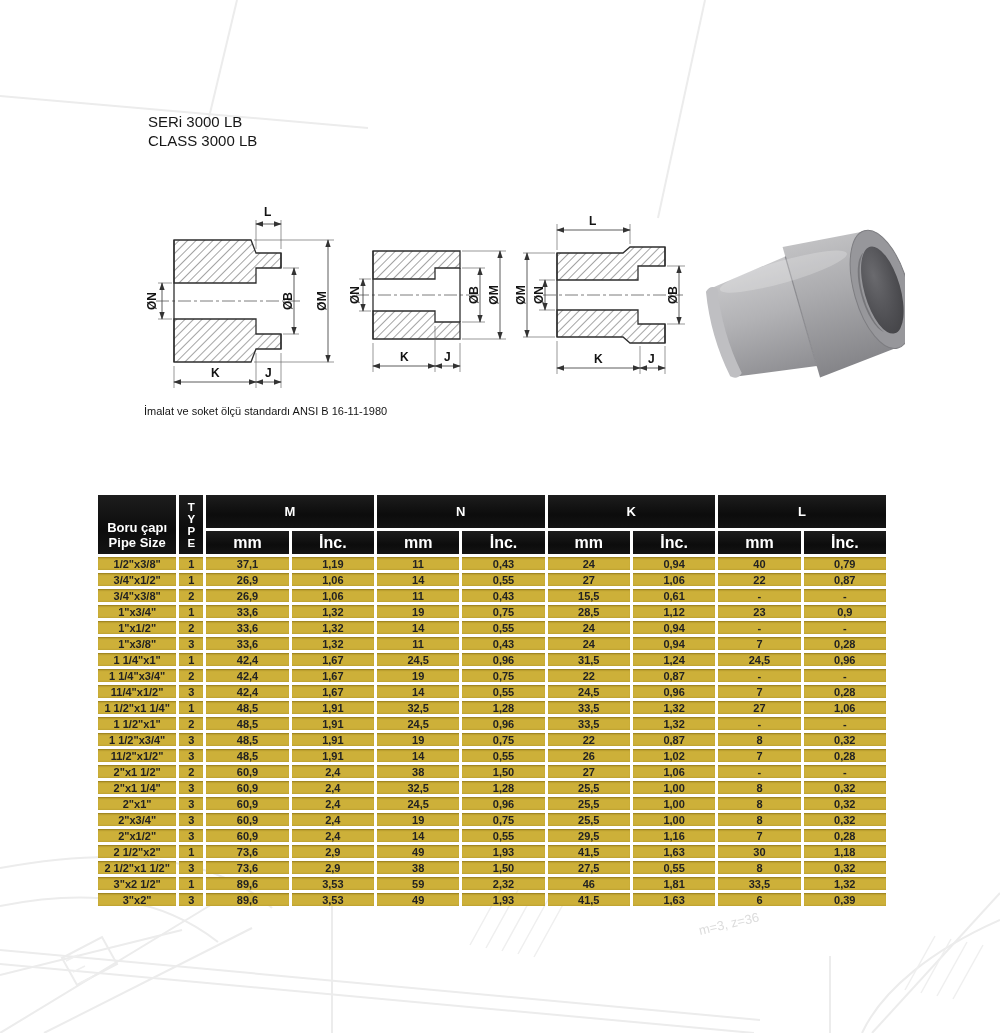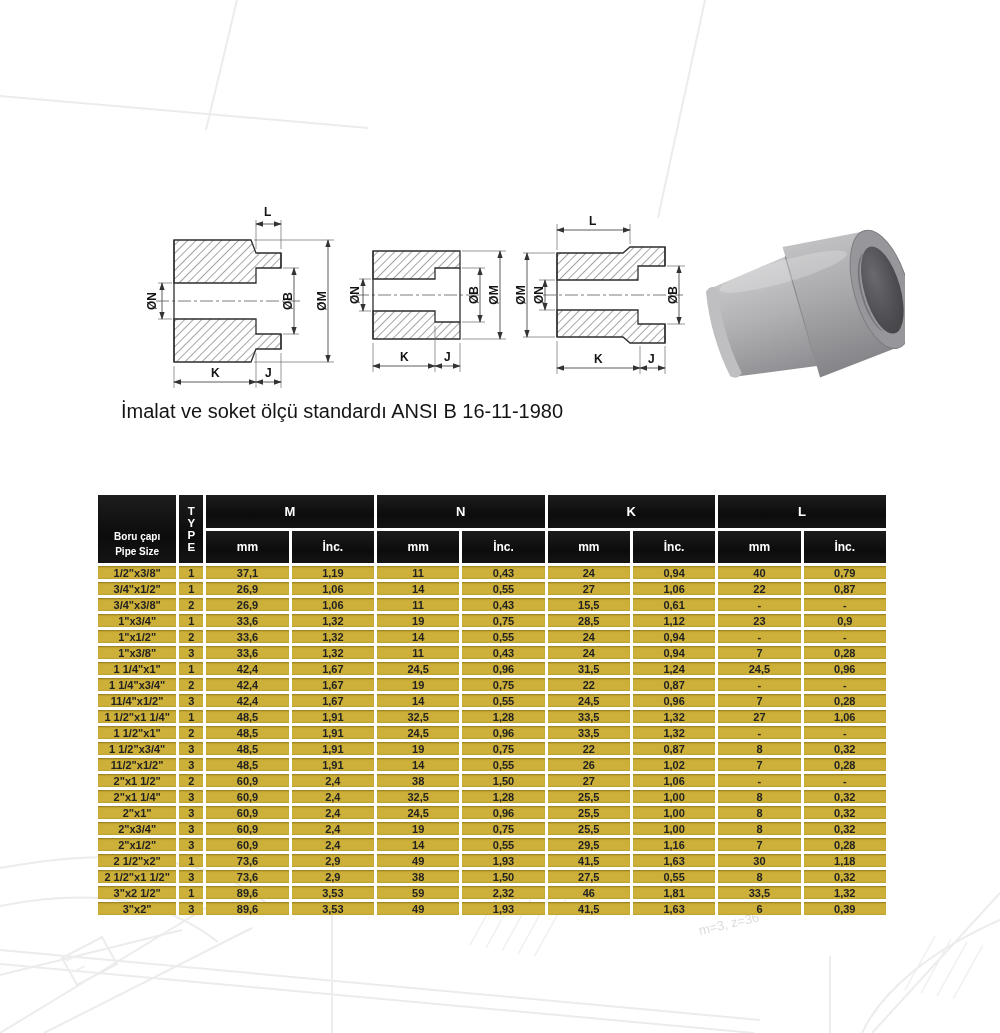"SERi 3000 LB" div.title-block { html: none -> <div> <div>SERi 3000 LB</div> <div>CLASS 3000 LB</div> </div> }
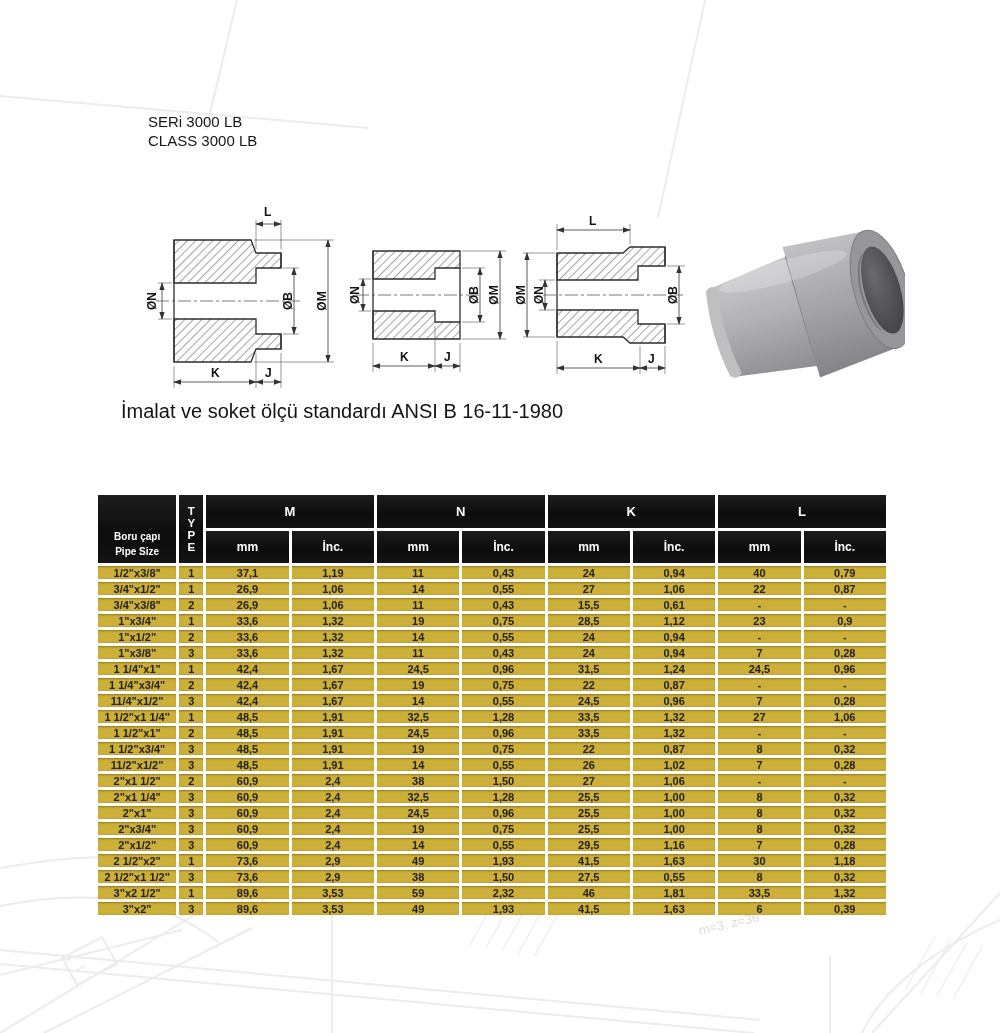"İmalat ve soket ölçü standardı" .notes-block { font-size: 20px -> 11px; left: 121px -> 144px }
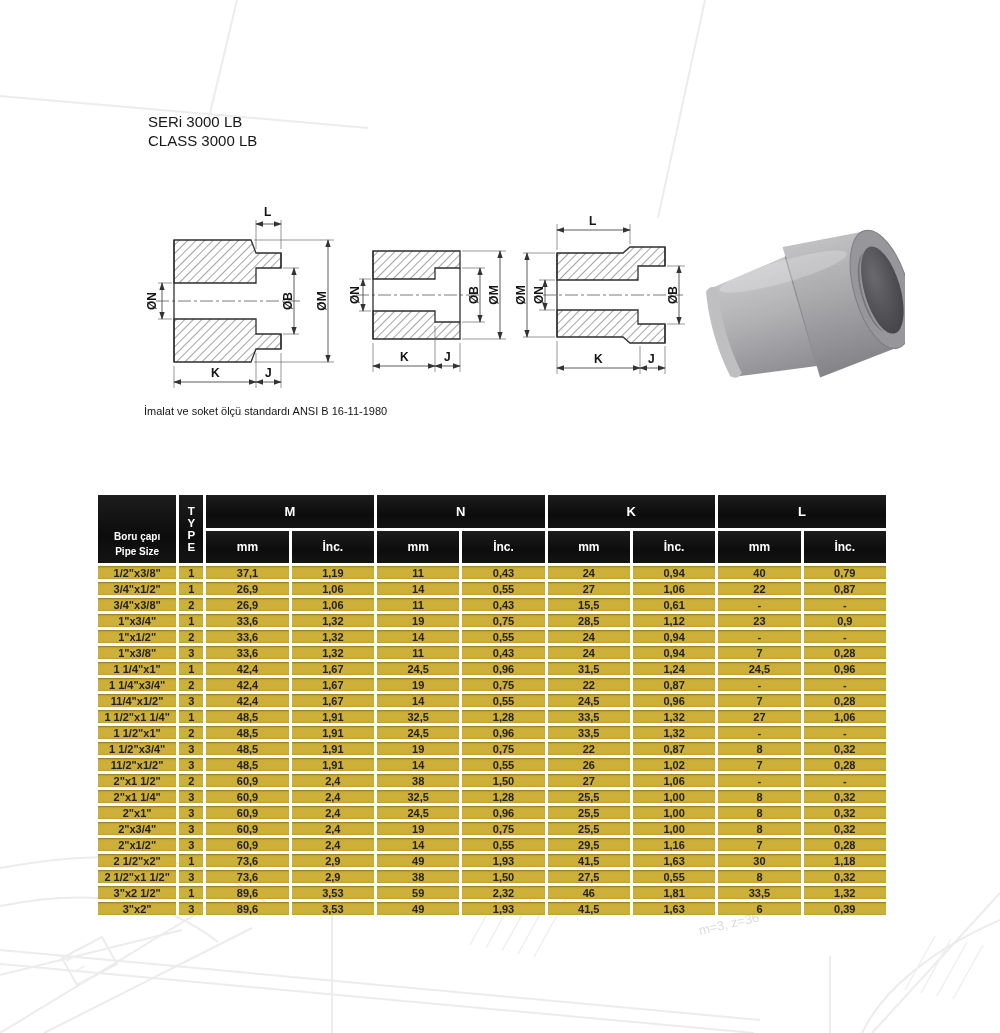"Boru çapı" .th-pipe { font-size: 10px -> 13px }
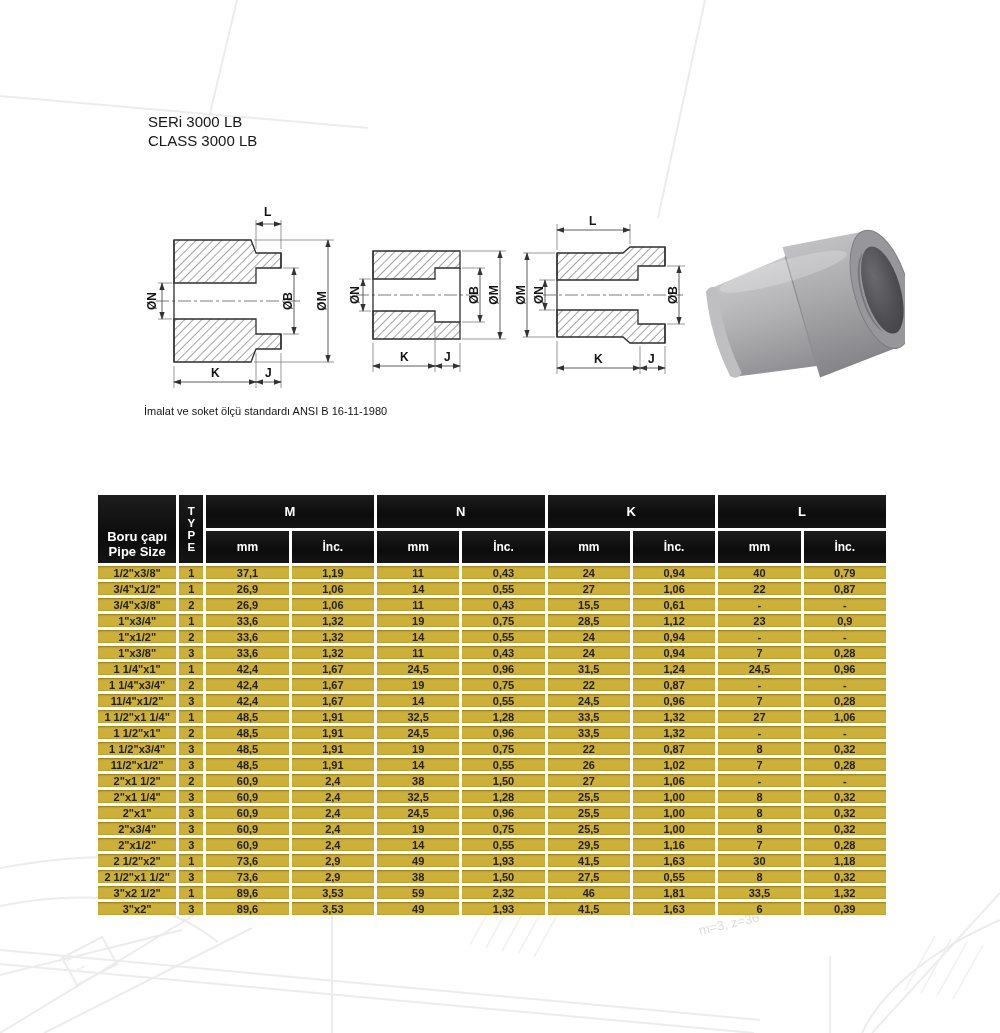"mm" .th-sub { font-size: 12px -> 16px; height: 32px -> 23px }
